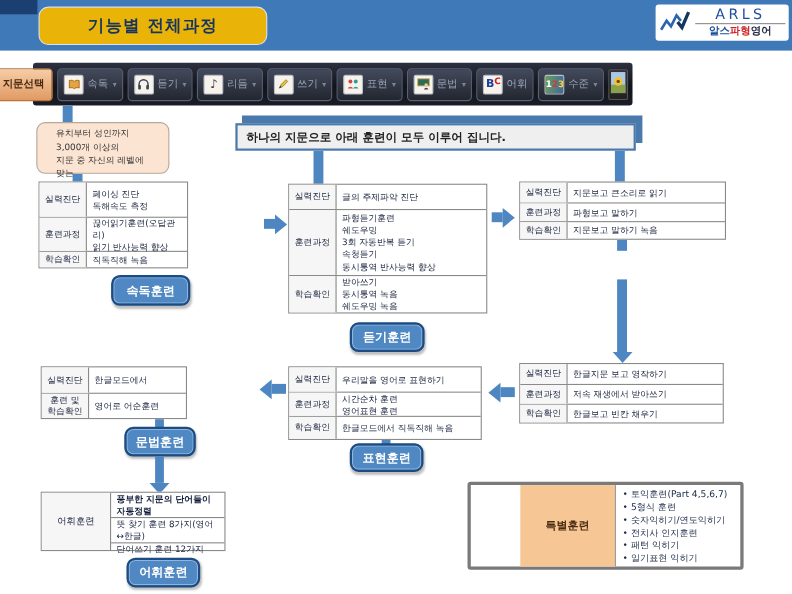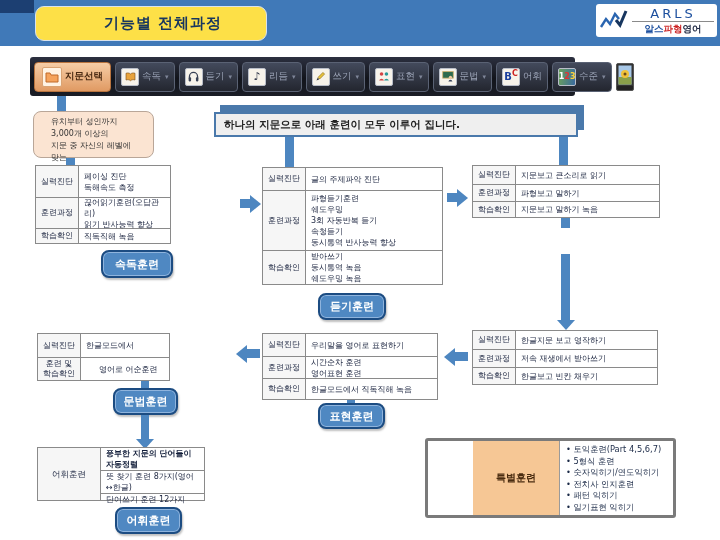"기능별 전체과정" .title-box { background: #fde047 -> #eab308; padding-left: 24px -> none }
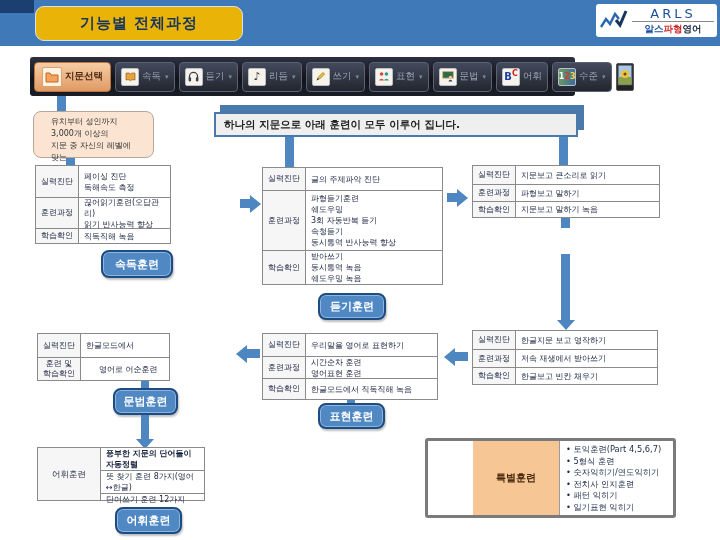"지문선택" .toolbar { justify-content: none -> flex-end }
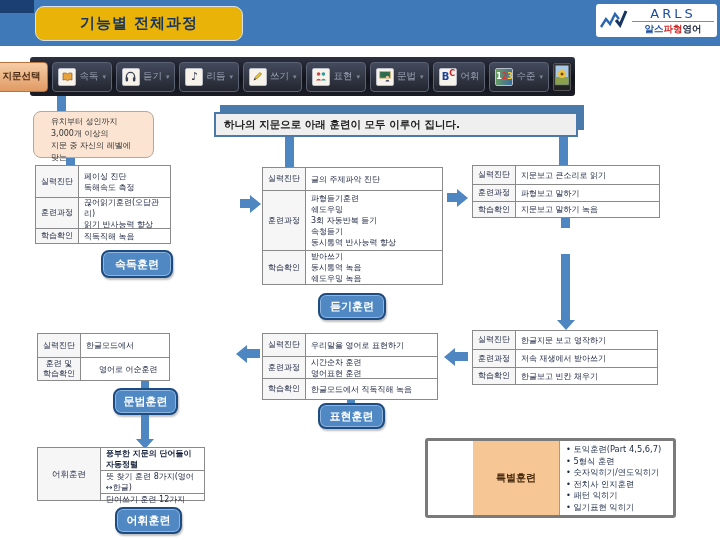"훈련 및" div.trow { gap: 13px -> none }
